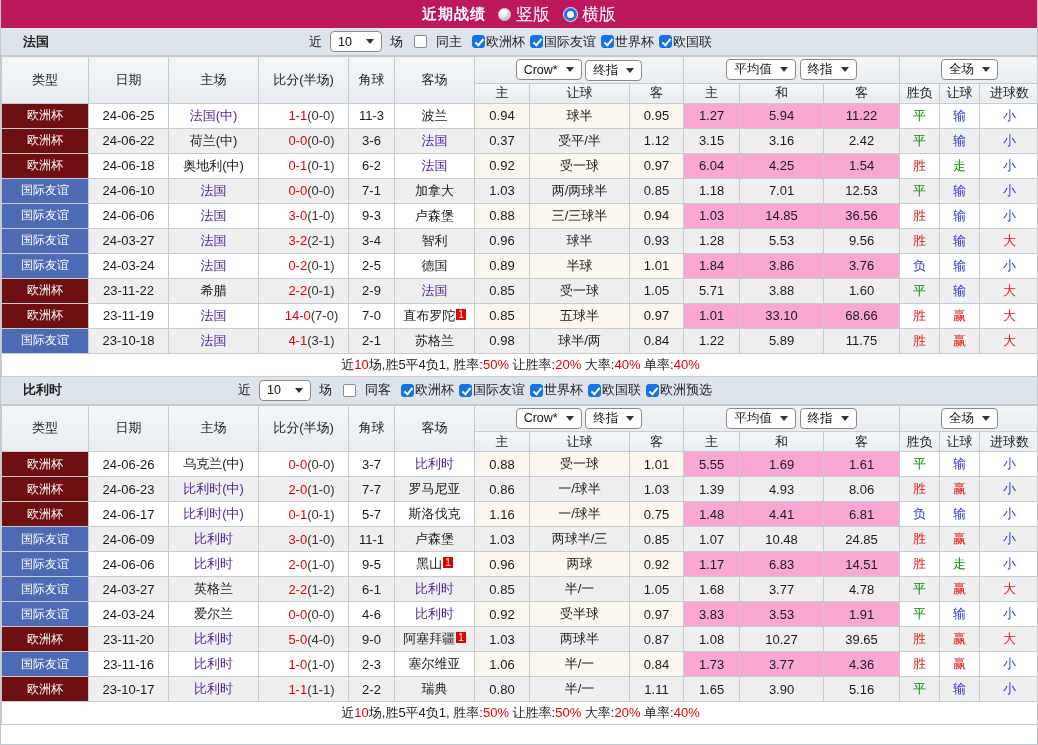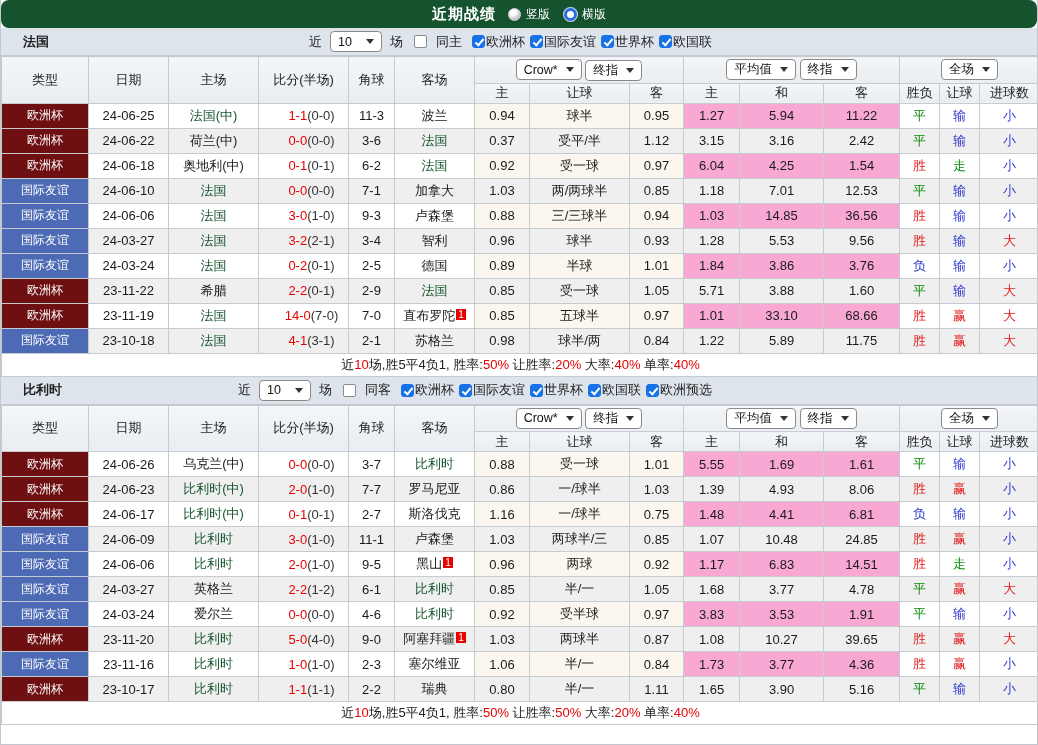"近期战绩" .topbar { background: #14532d -> #be185d; border-radius: 8px -> none }
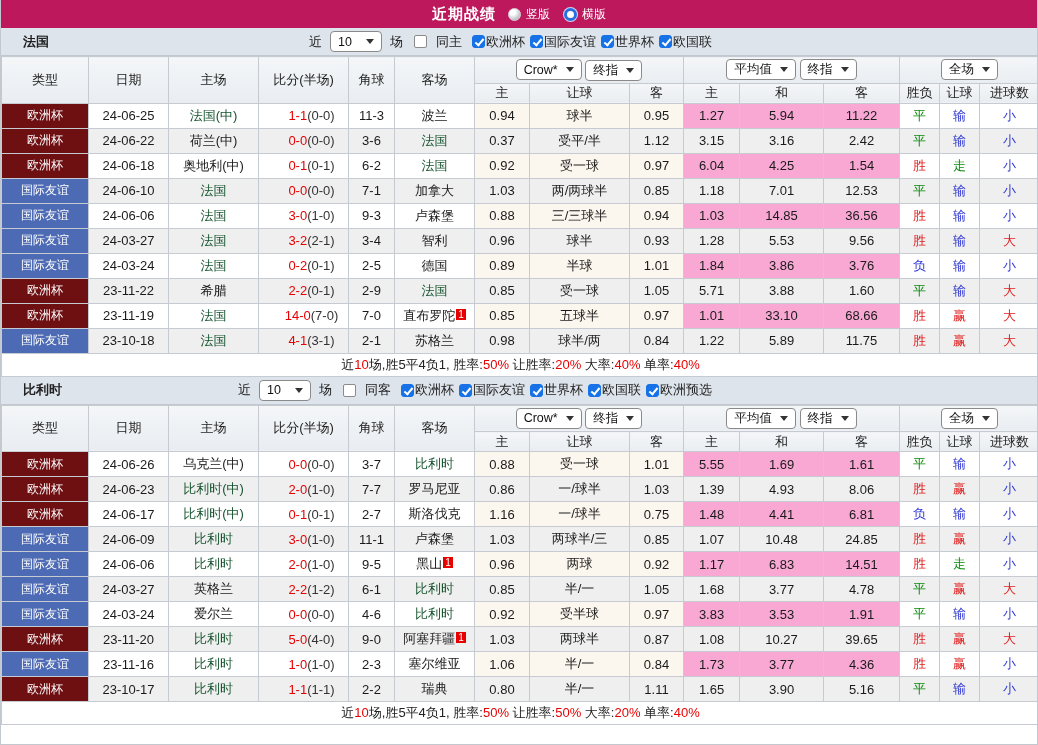"竖版" .radio-group { font-size: 12px -> 17px }
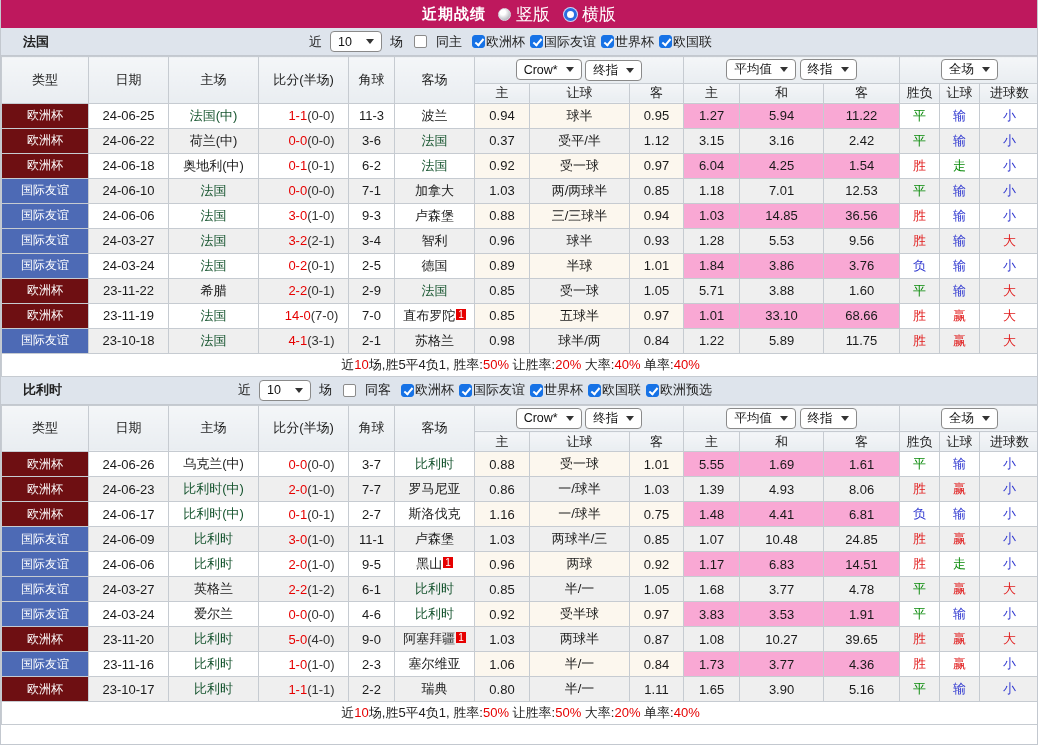"法国(中)" .team-green { color: #14532d -> #4c1d95 }
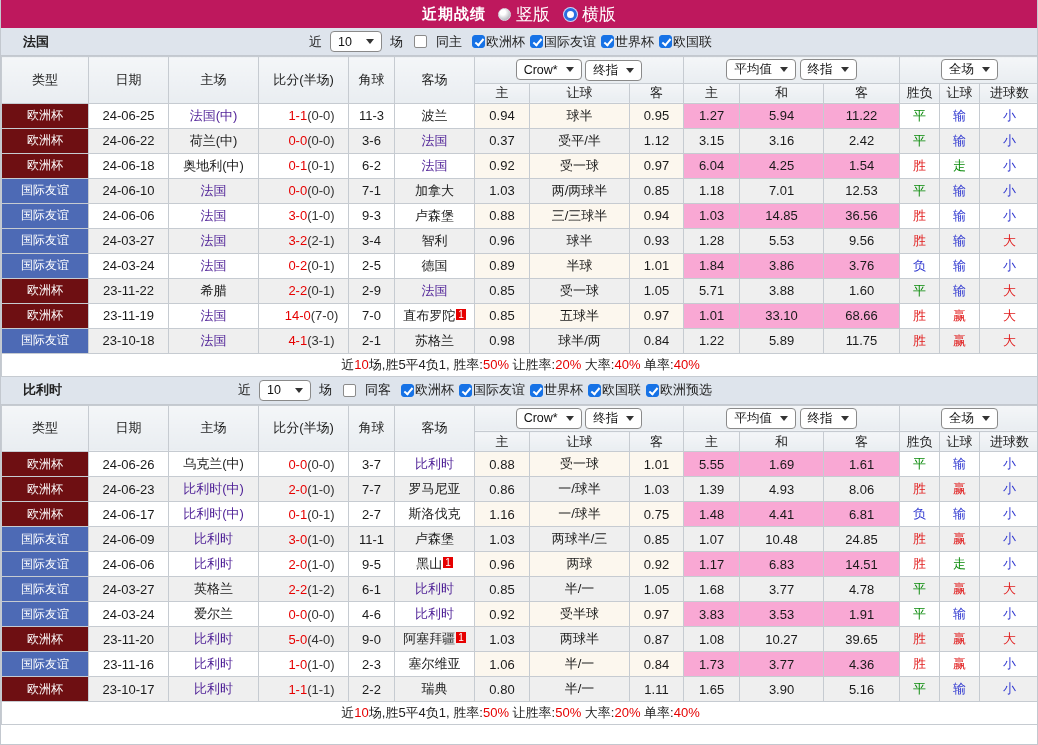"2-7" td { text: 2-7 -> 5-7 }
